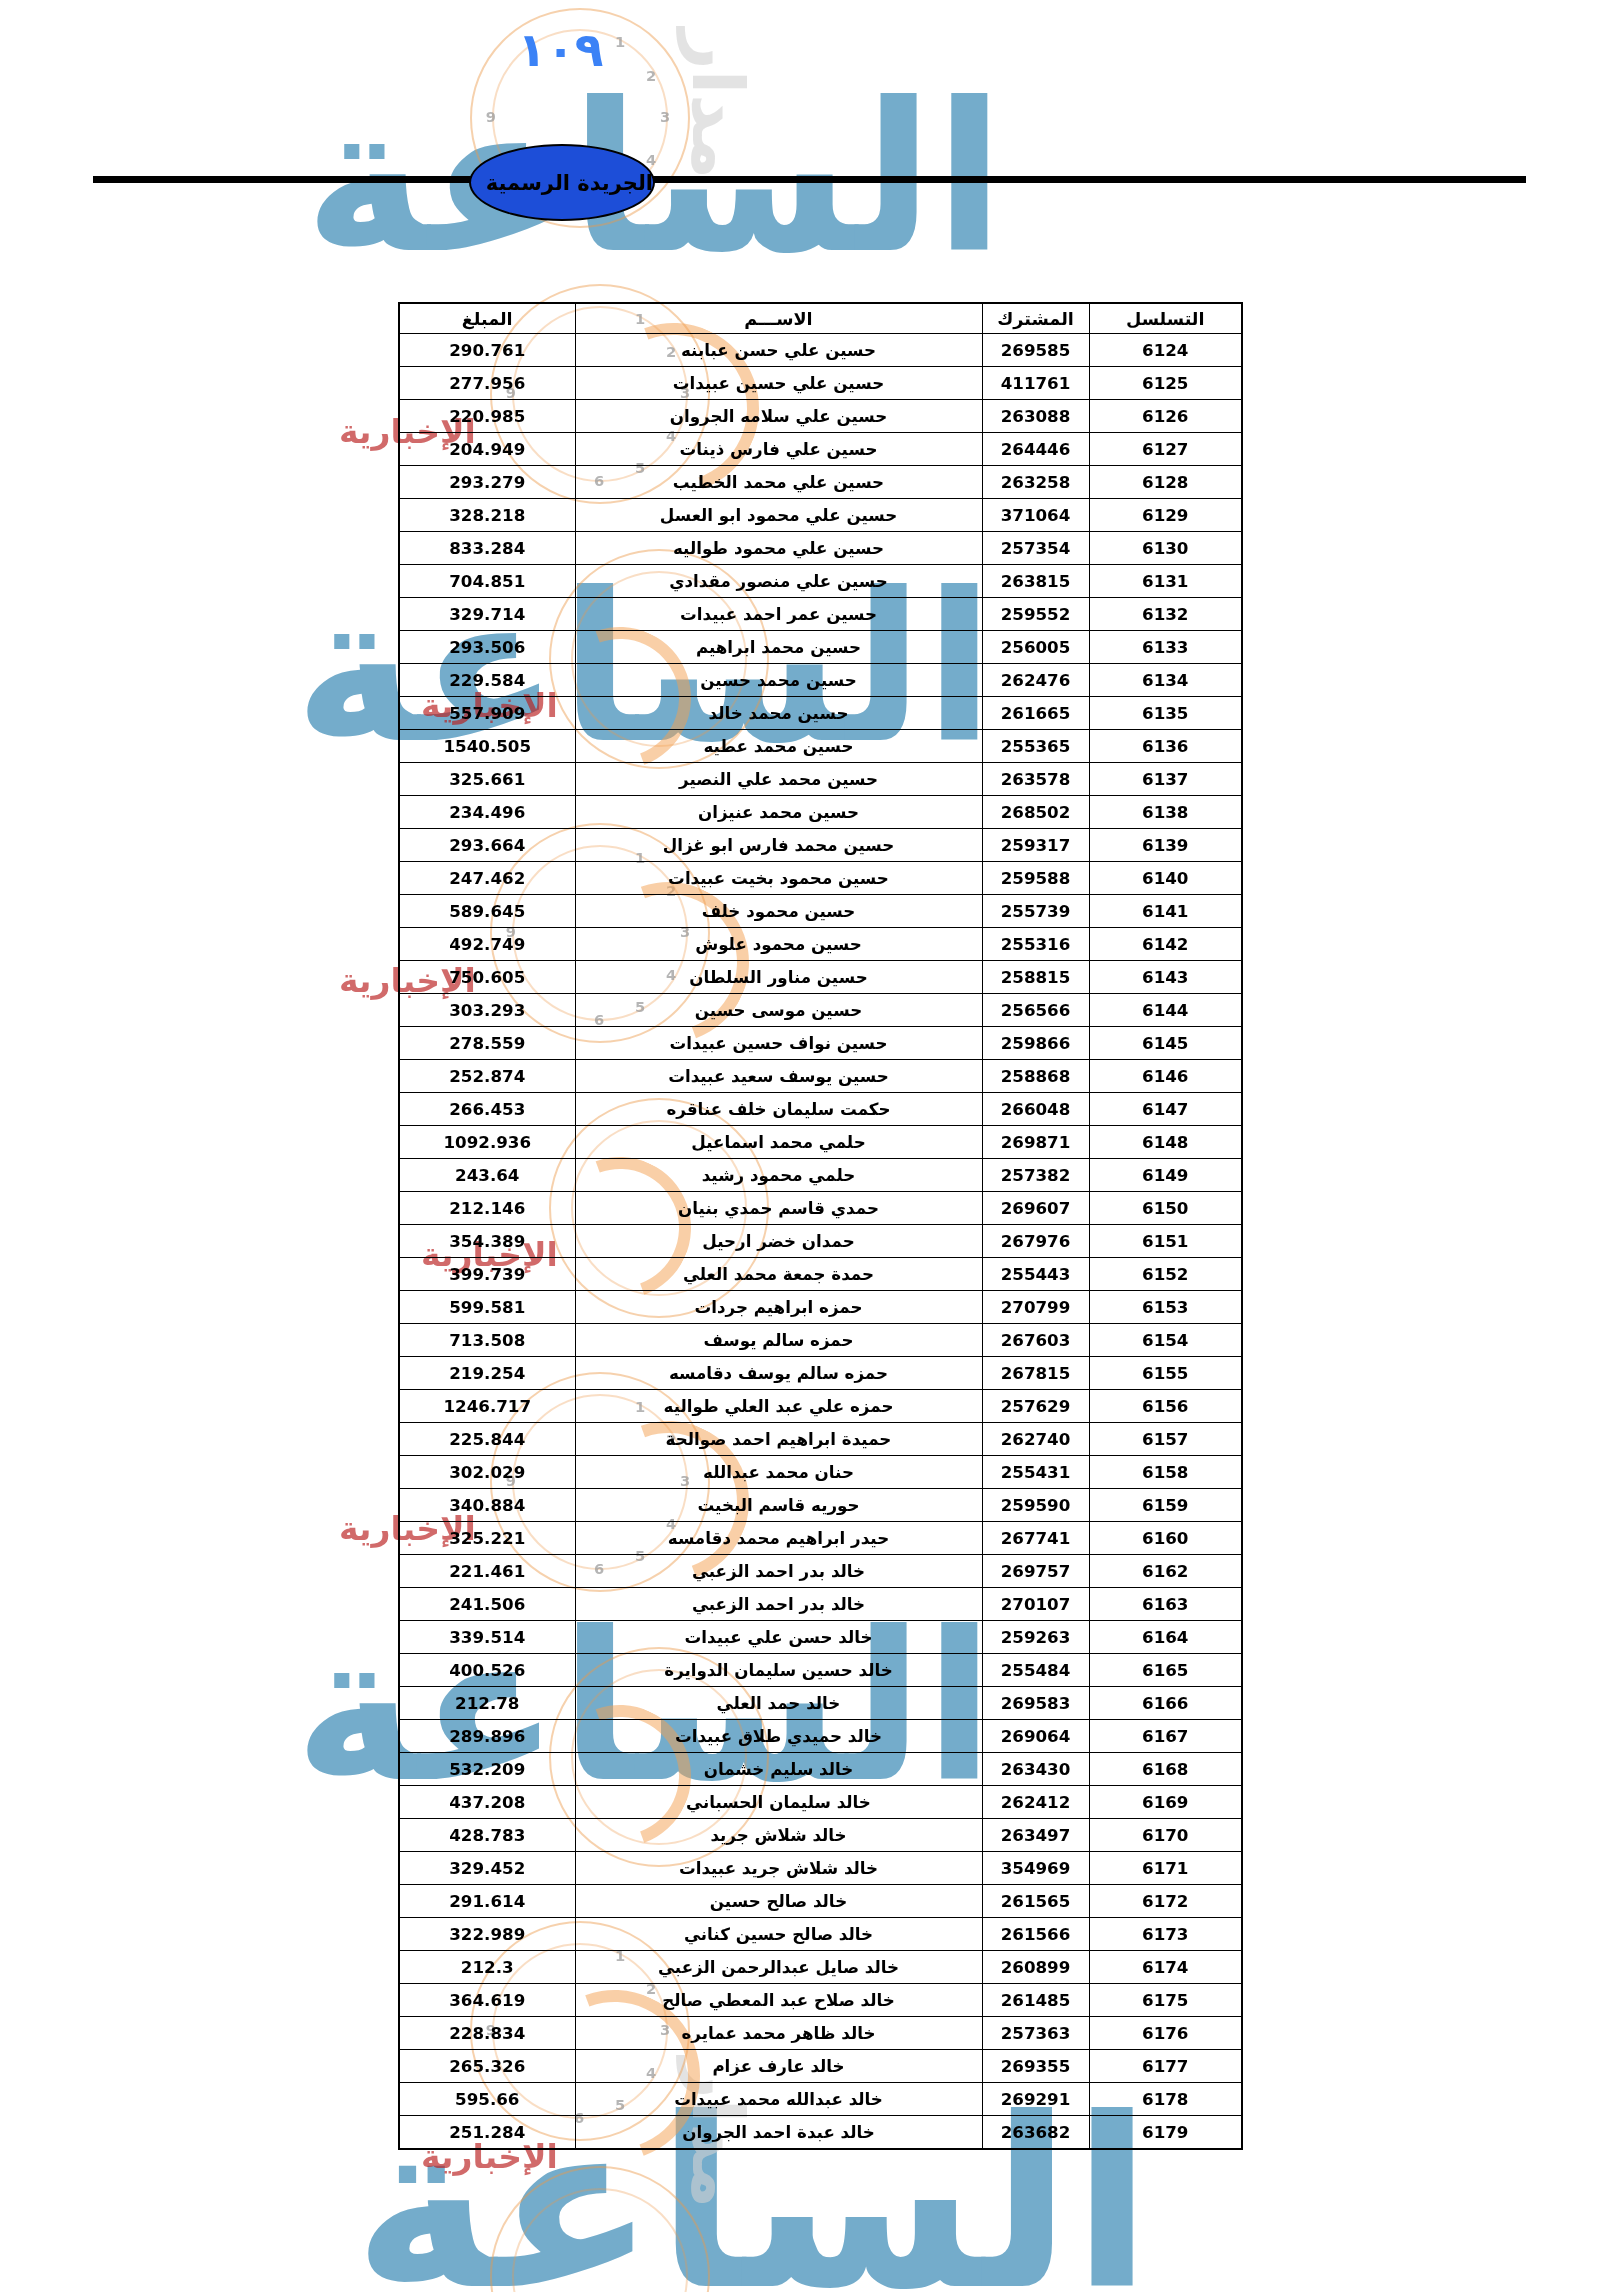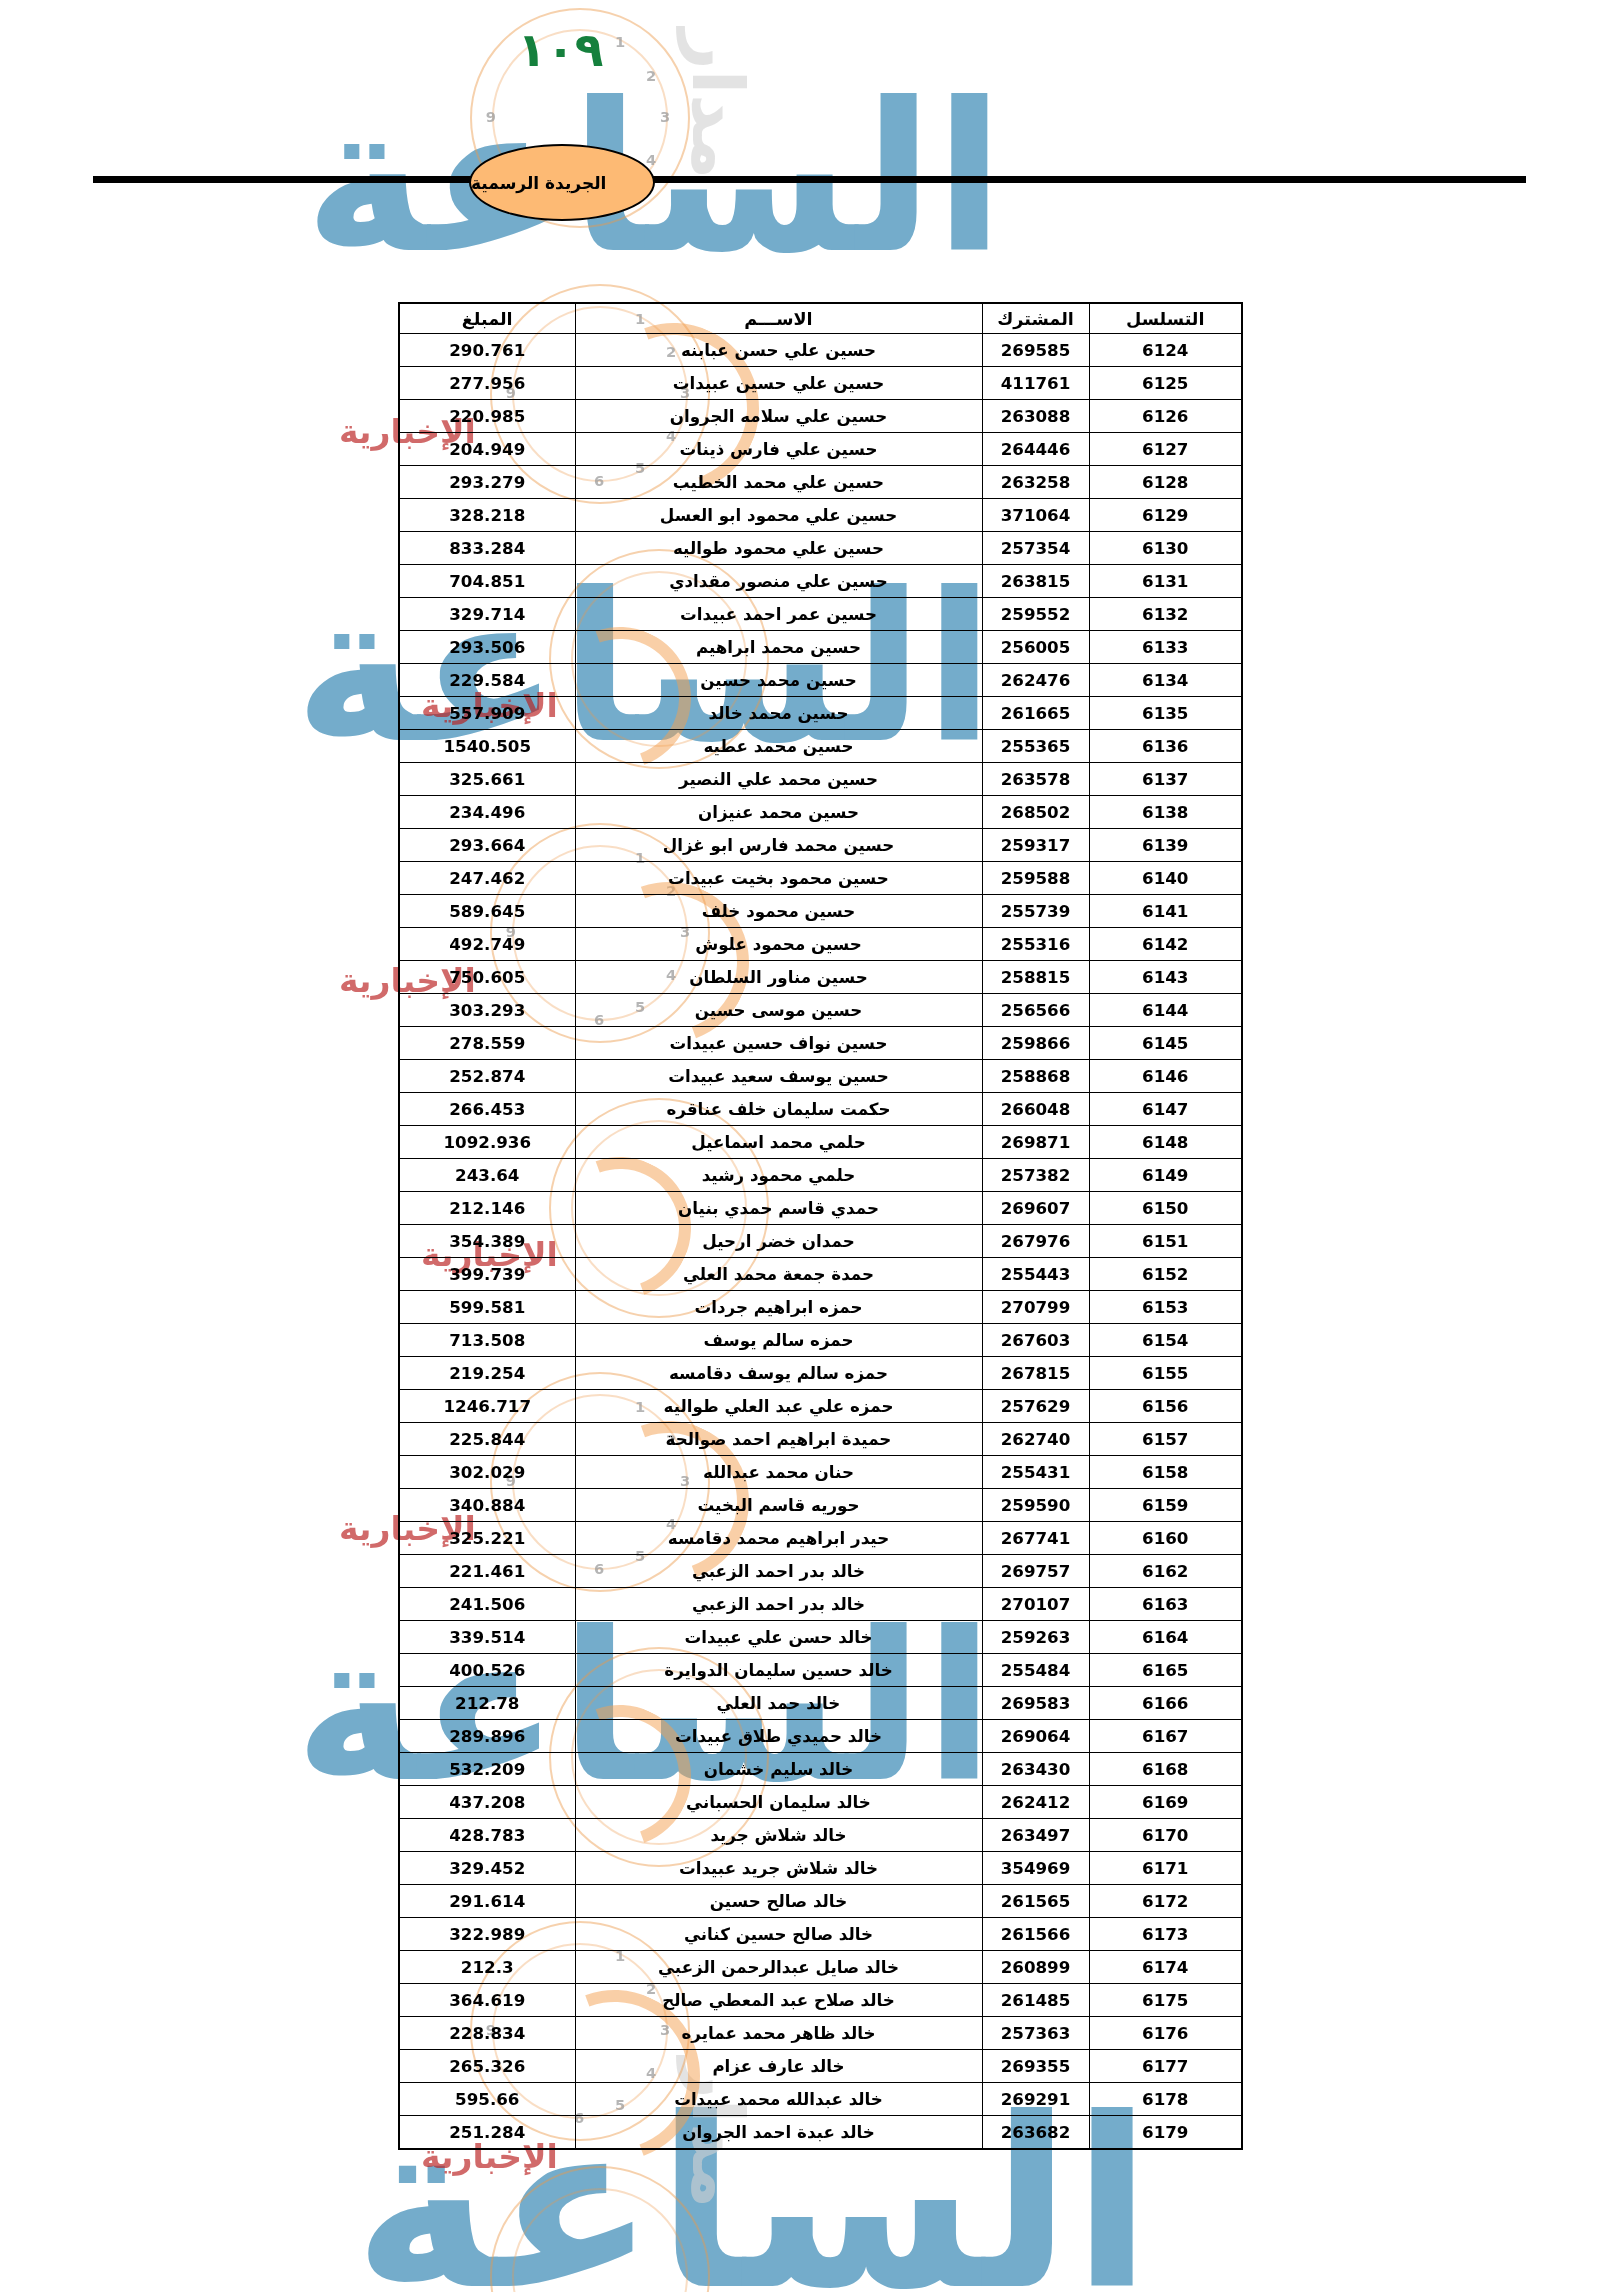"١٠٩" .page-num { color: #15803d -> #3b82f6 }
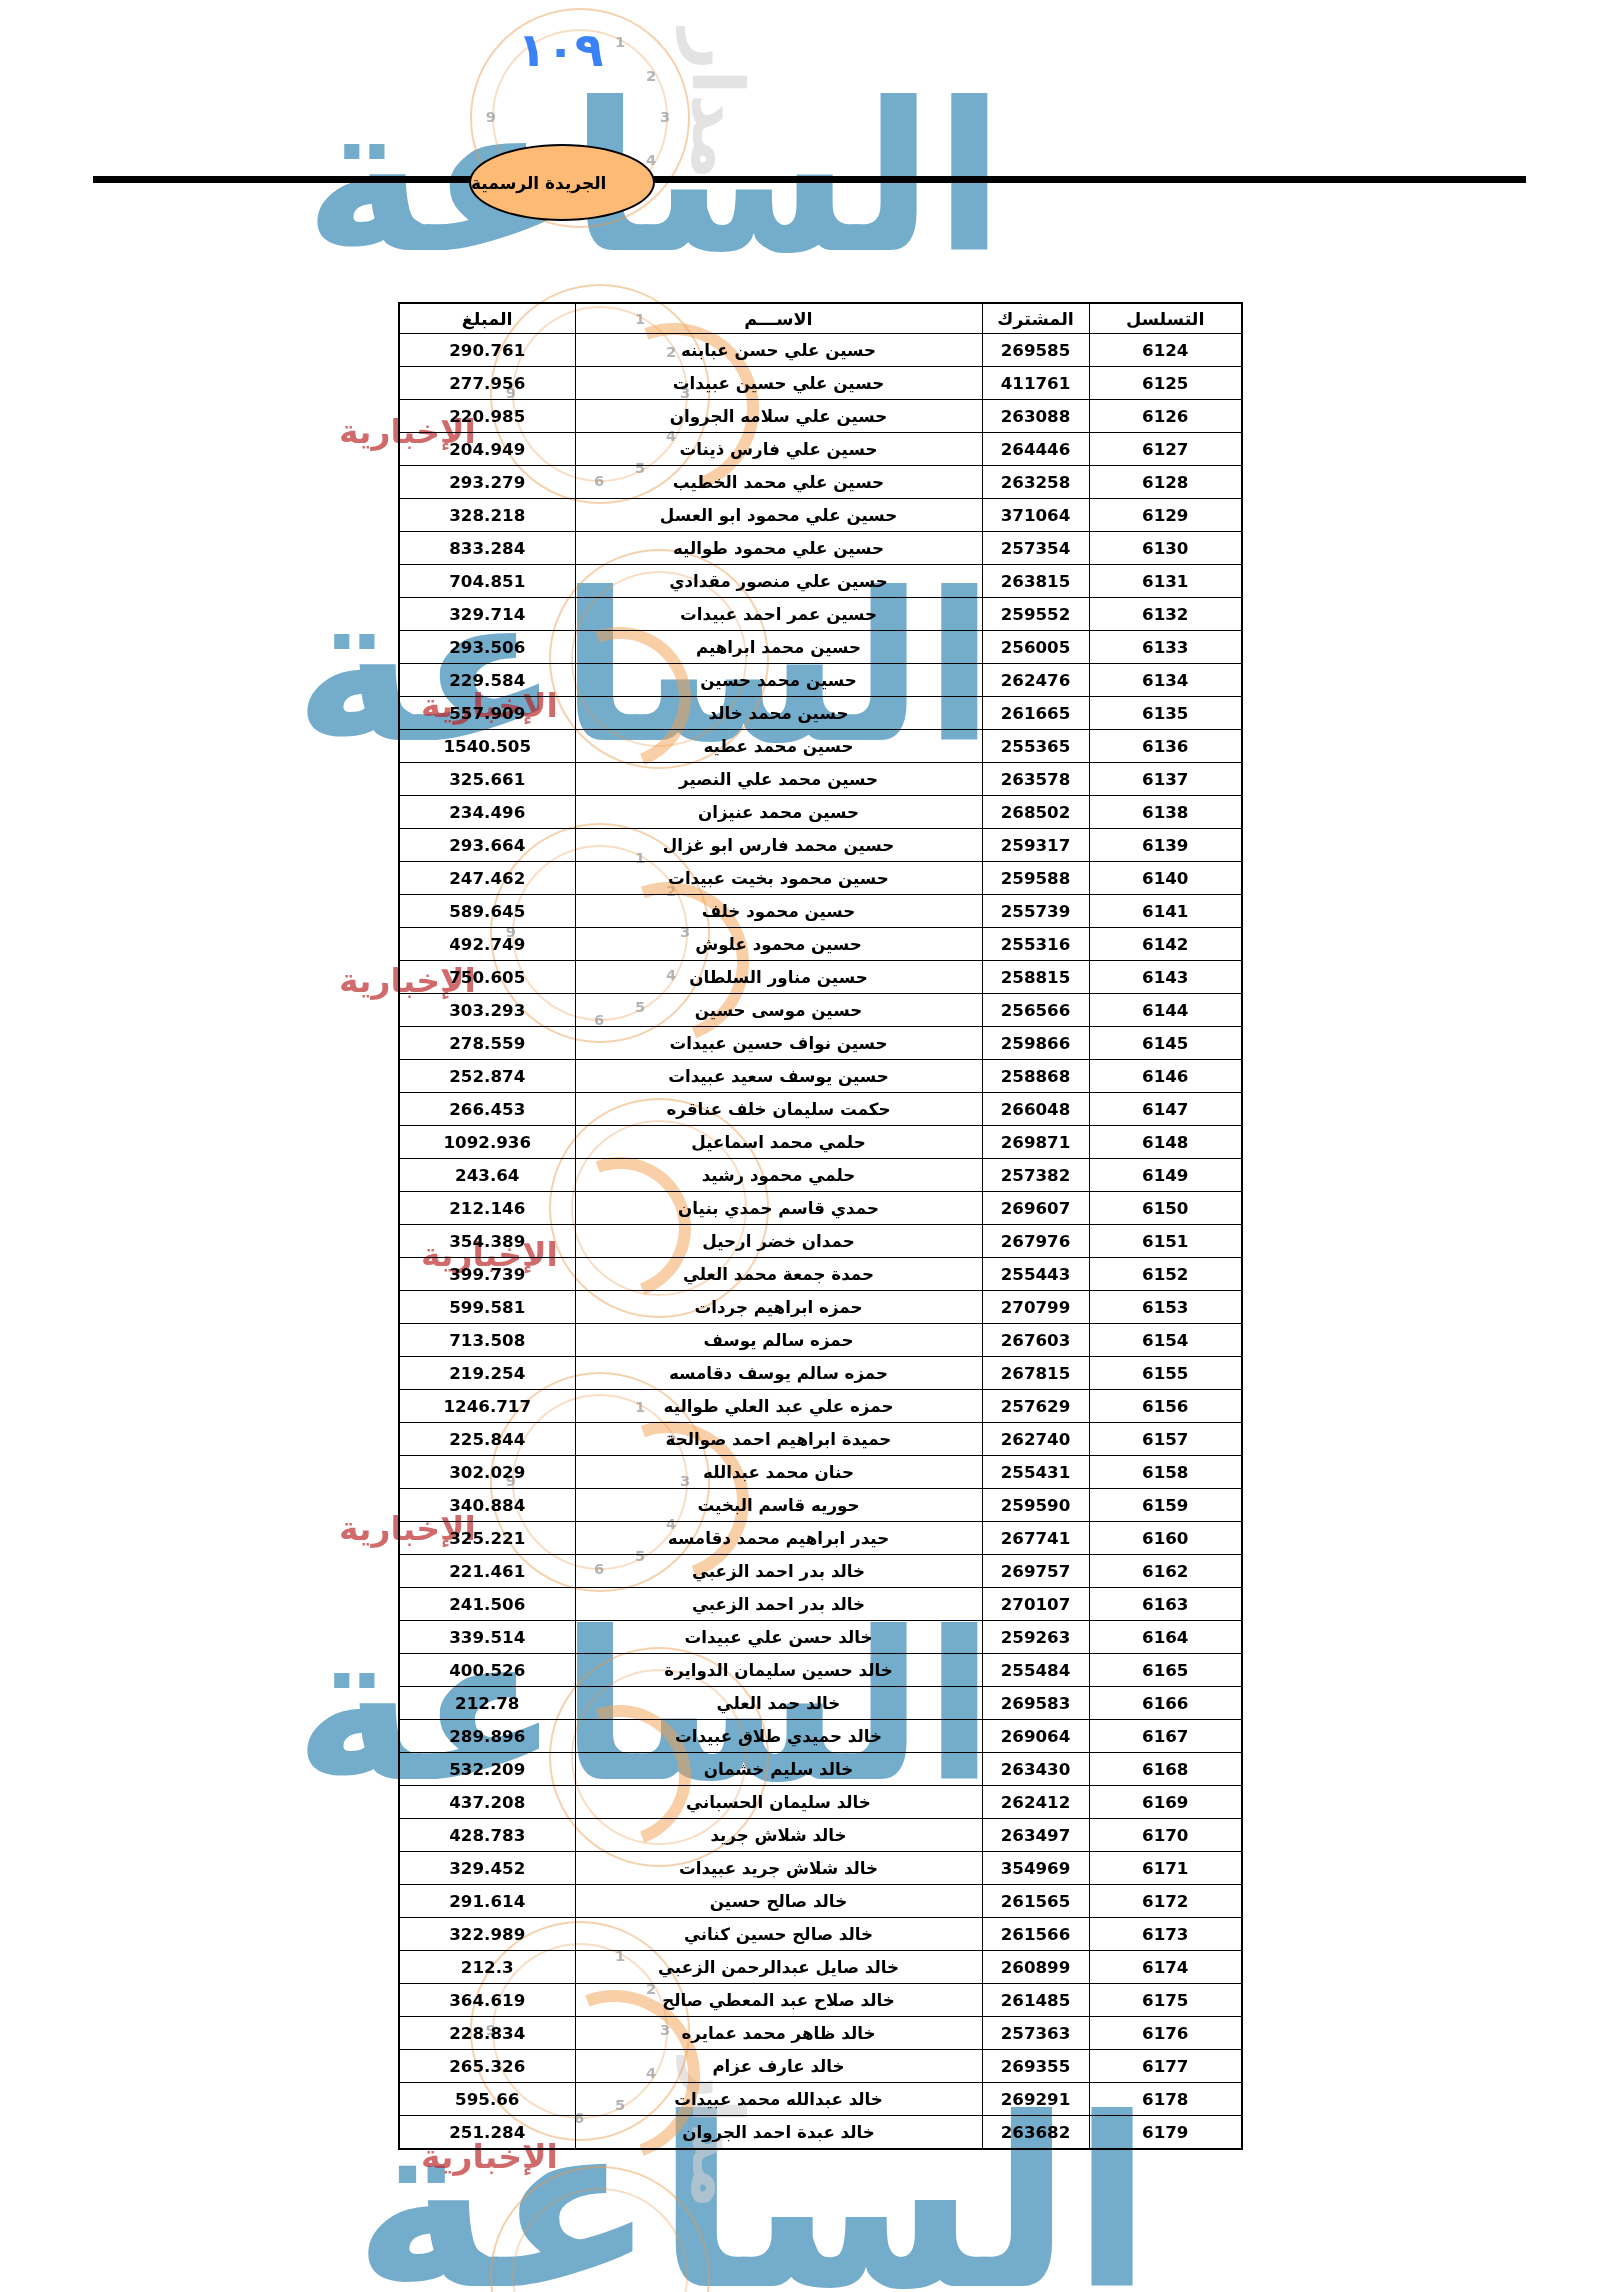"الجريدة الرسمية" .banner-oval { background: #fdba74 -> #1d4ed8; font-size: 17px -> 21px; justify-content: flex-end -> flex-start }
